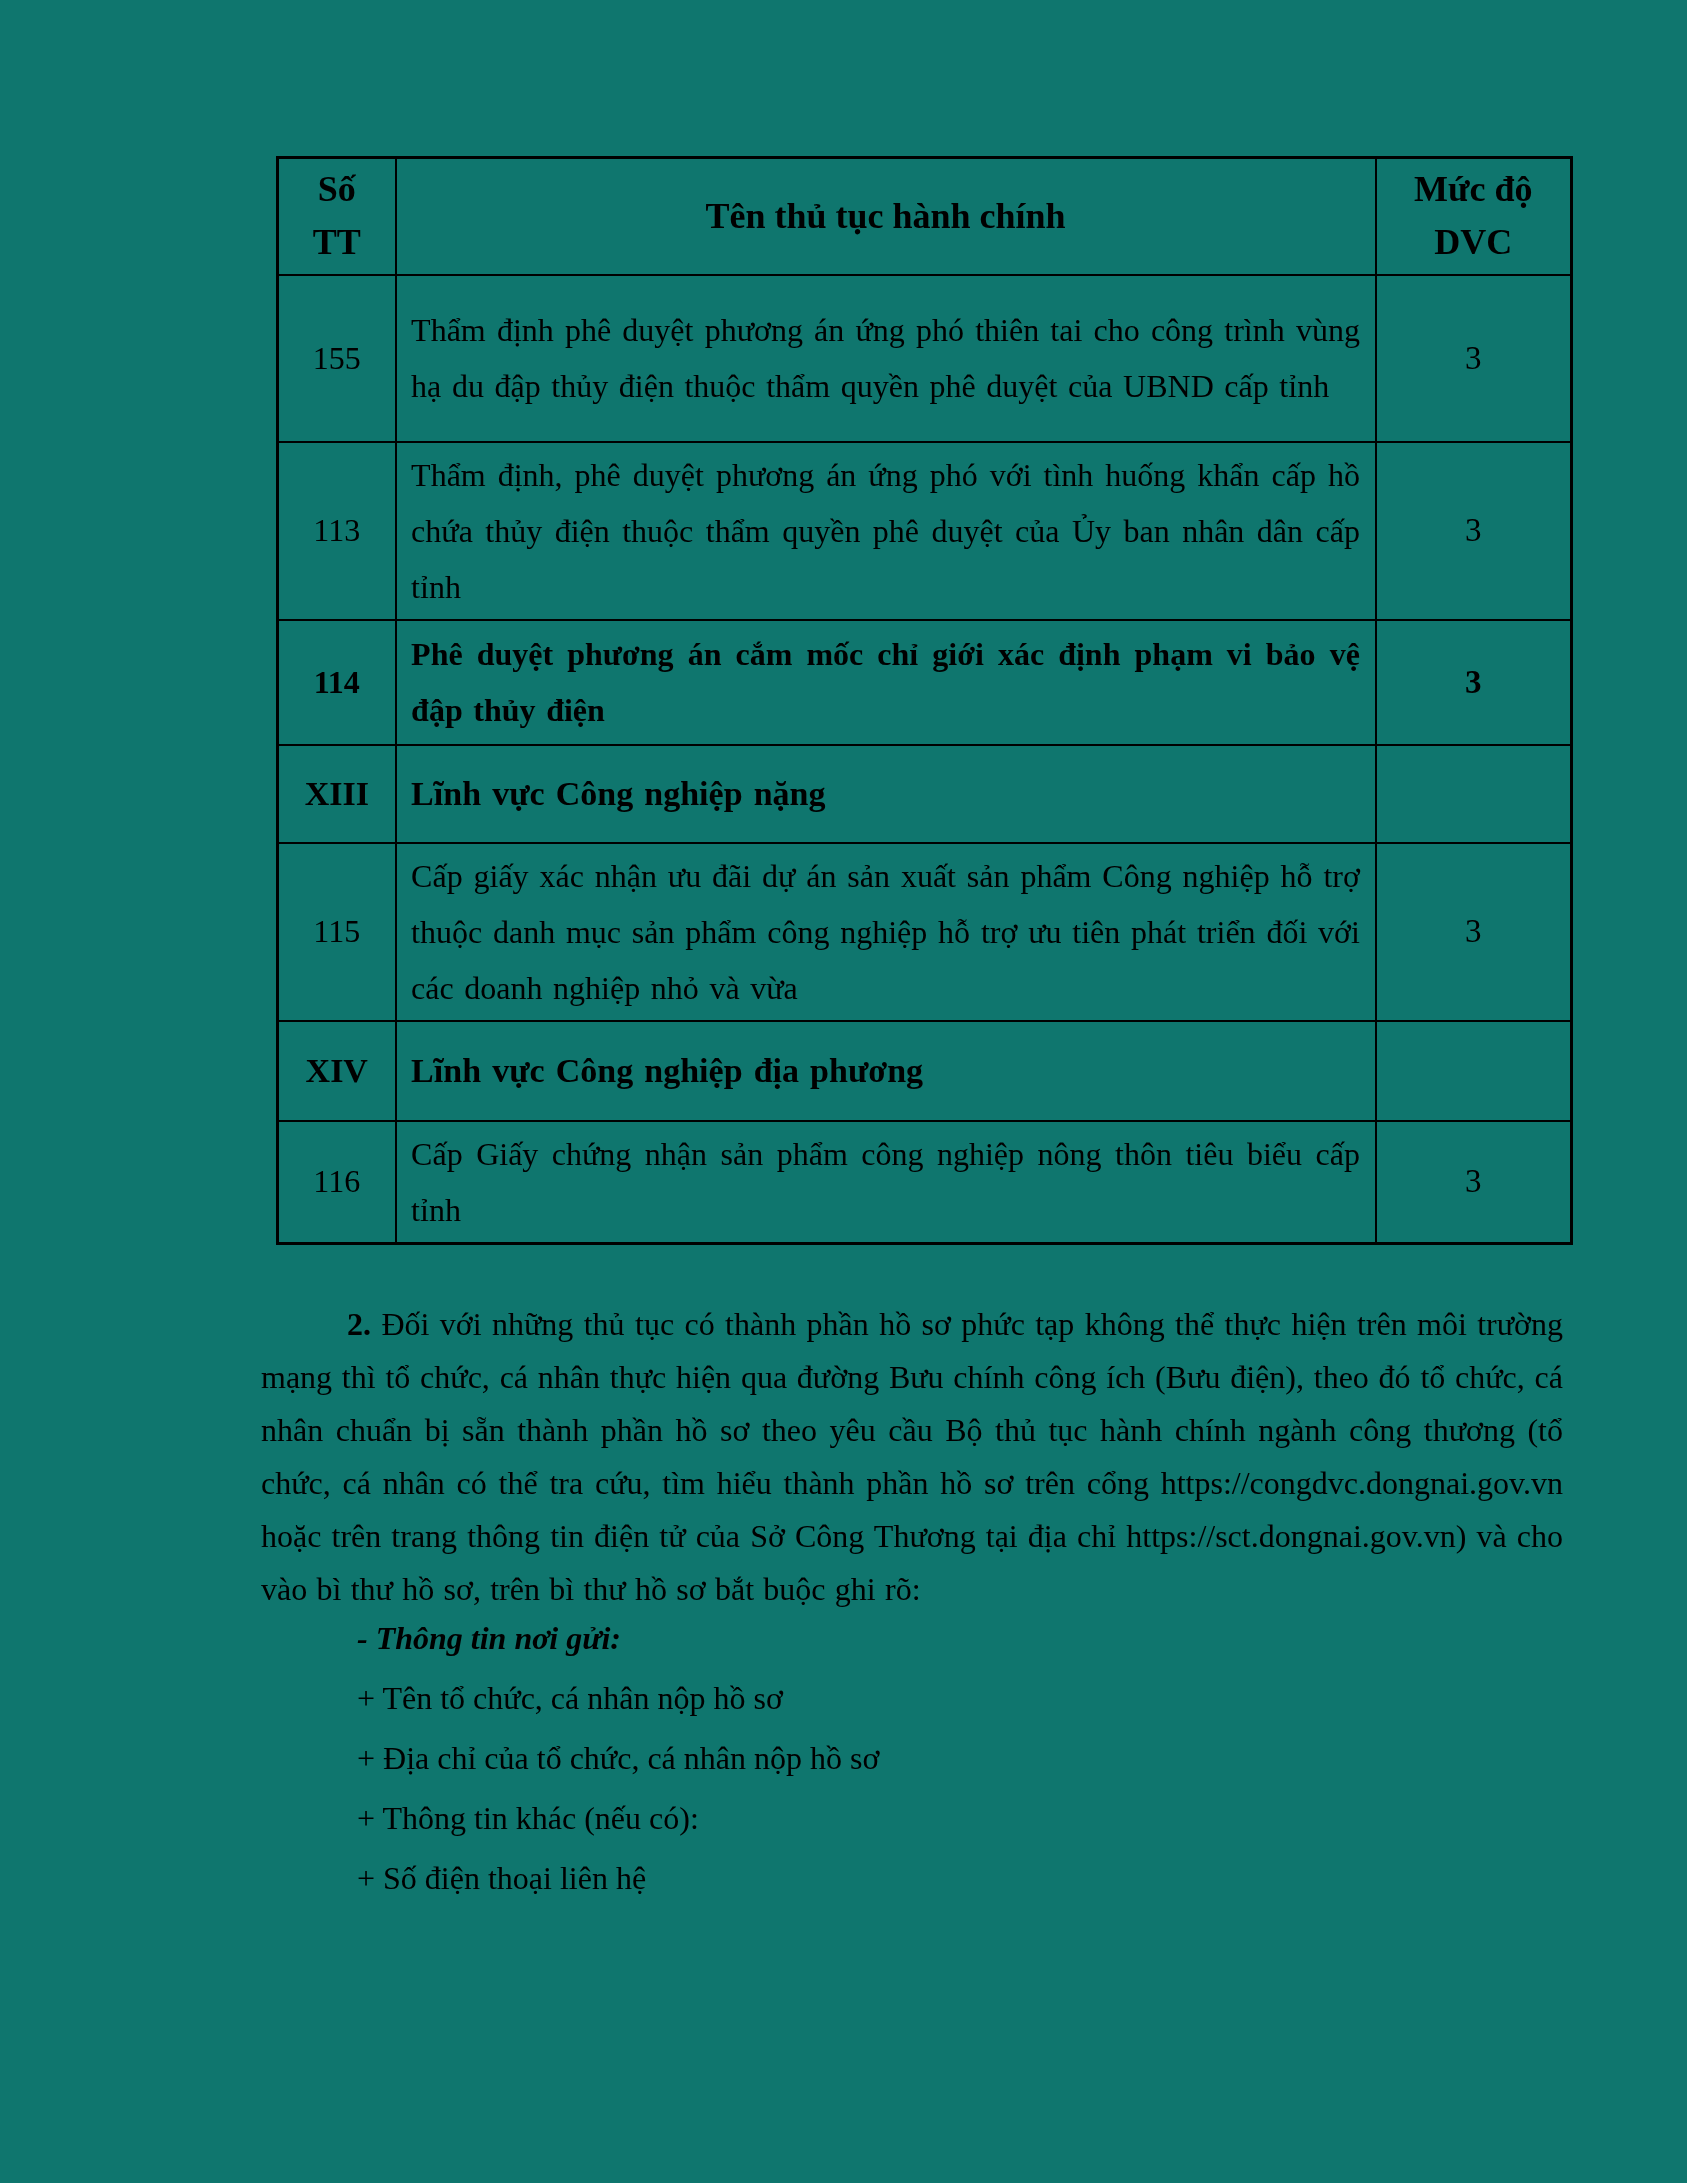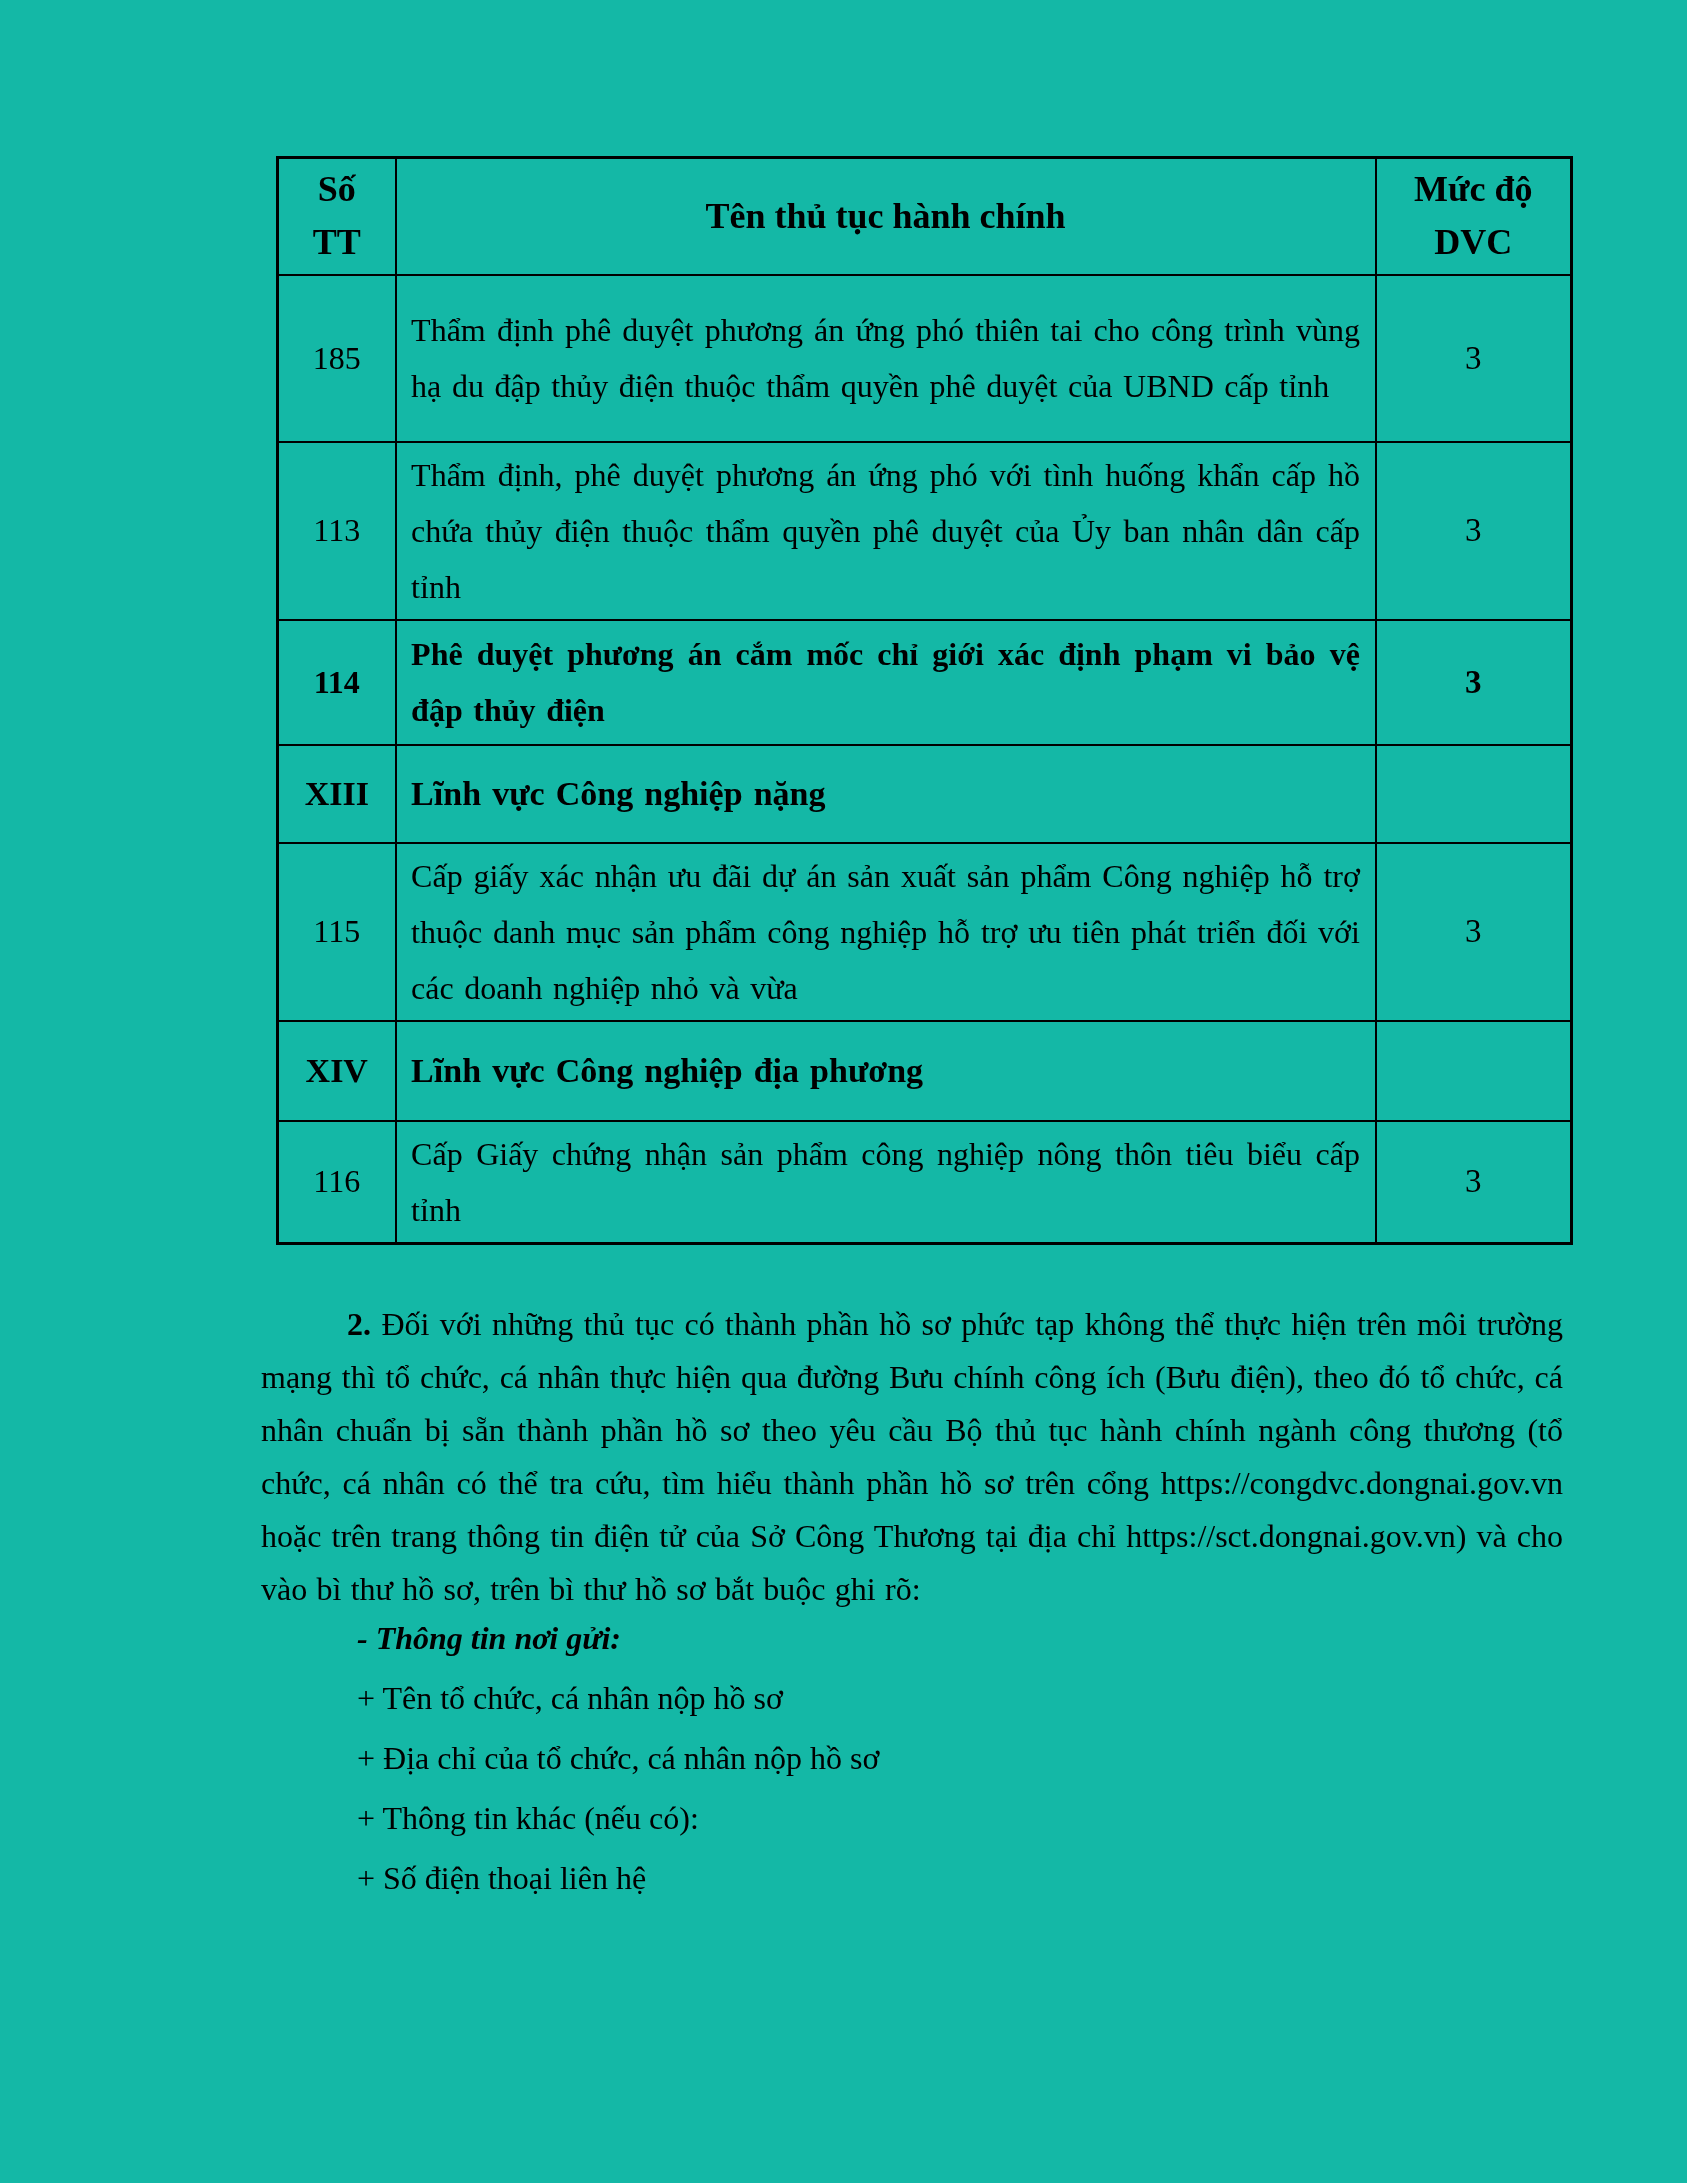"Số" .page { background: #14b8a6 -> #0f766e }
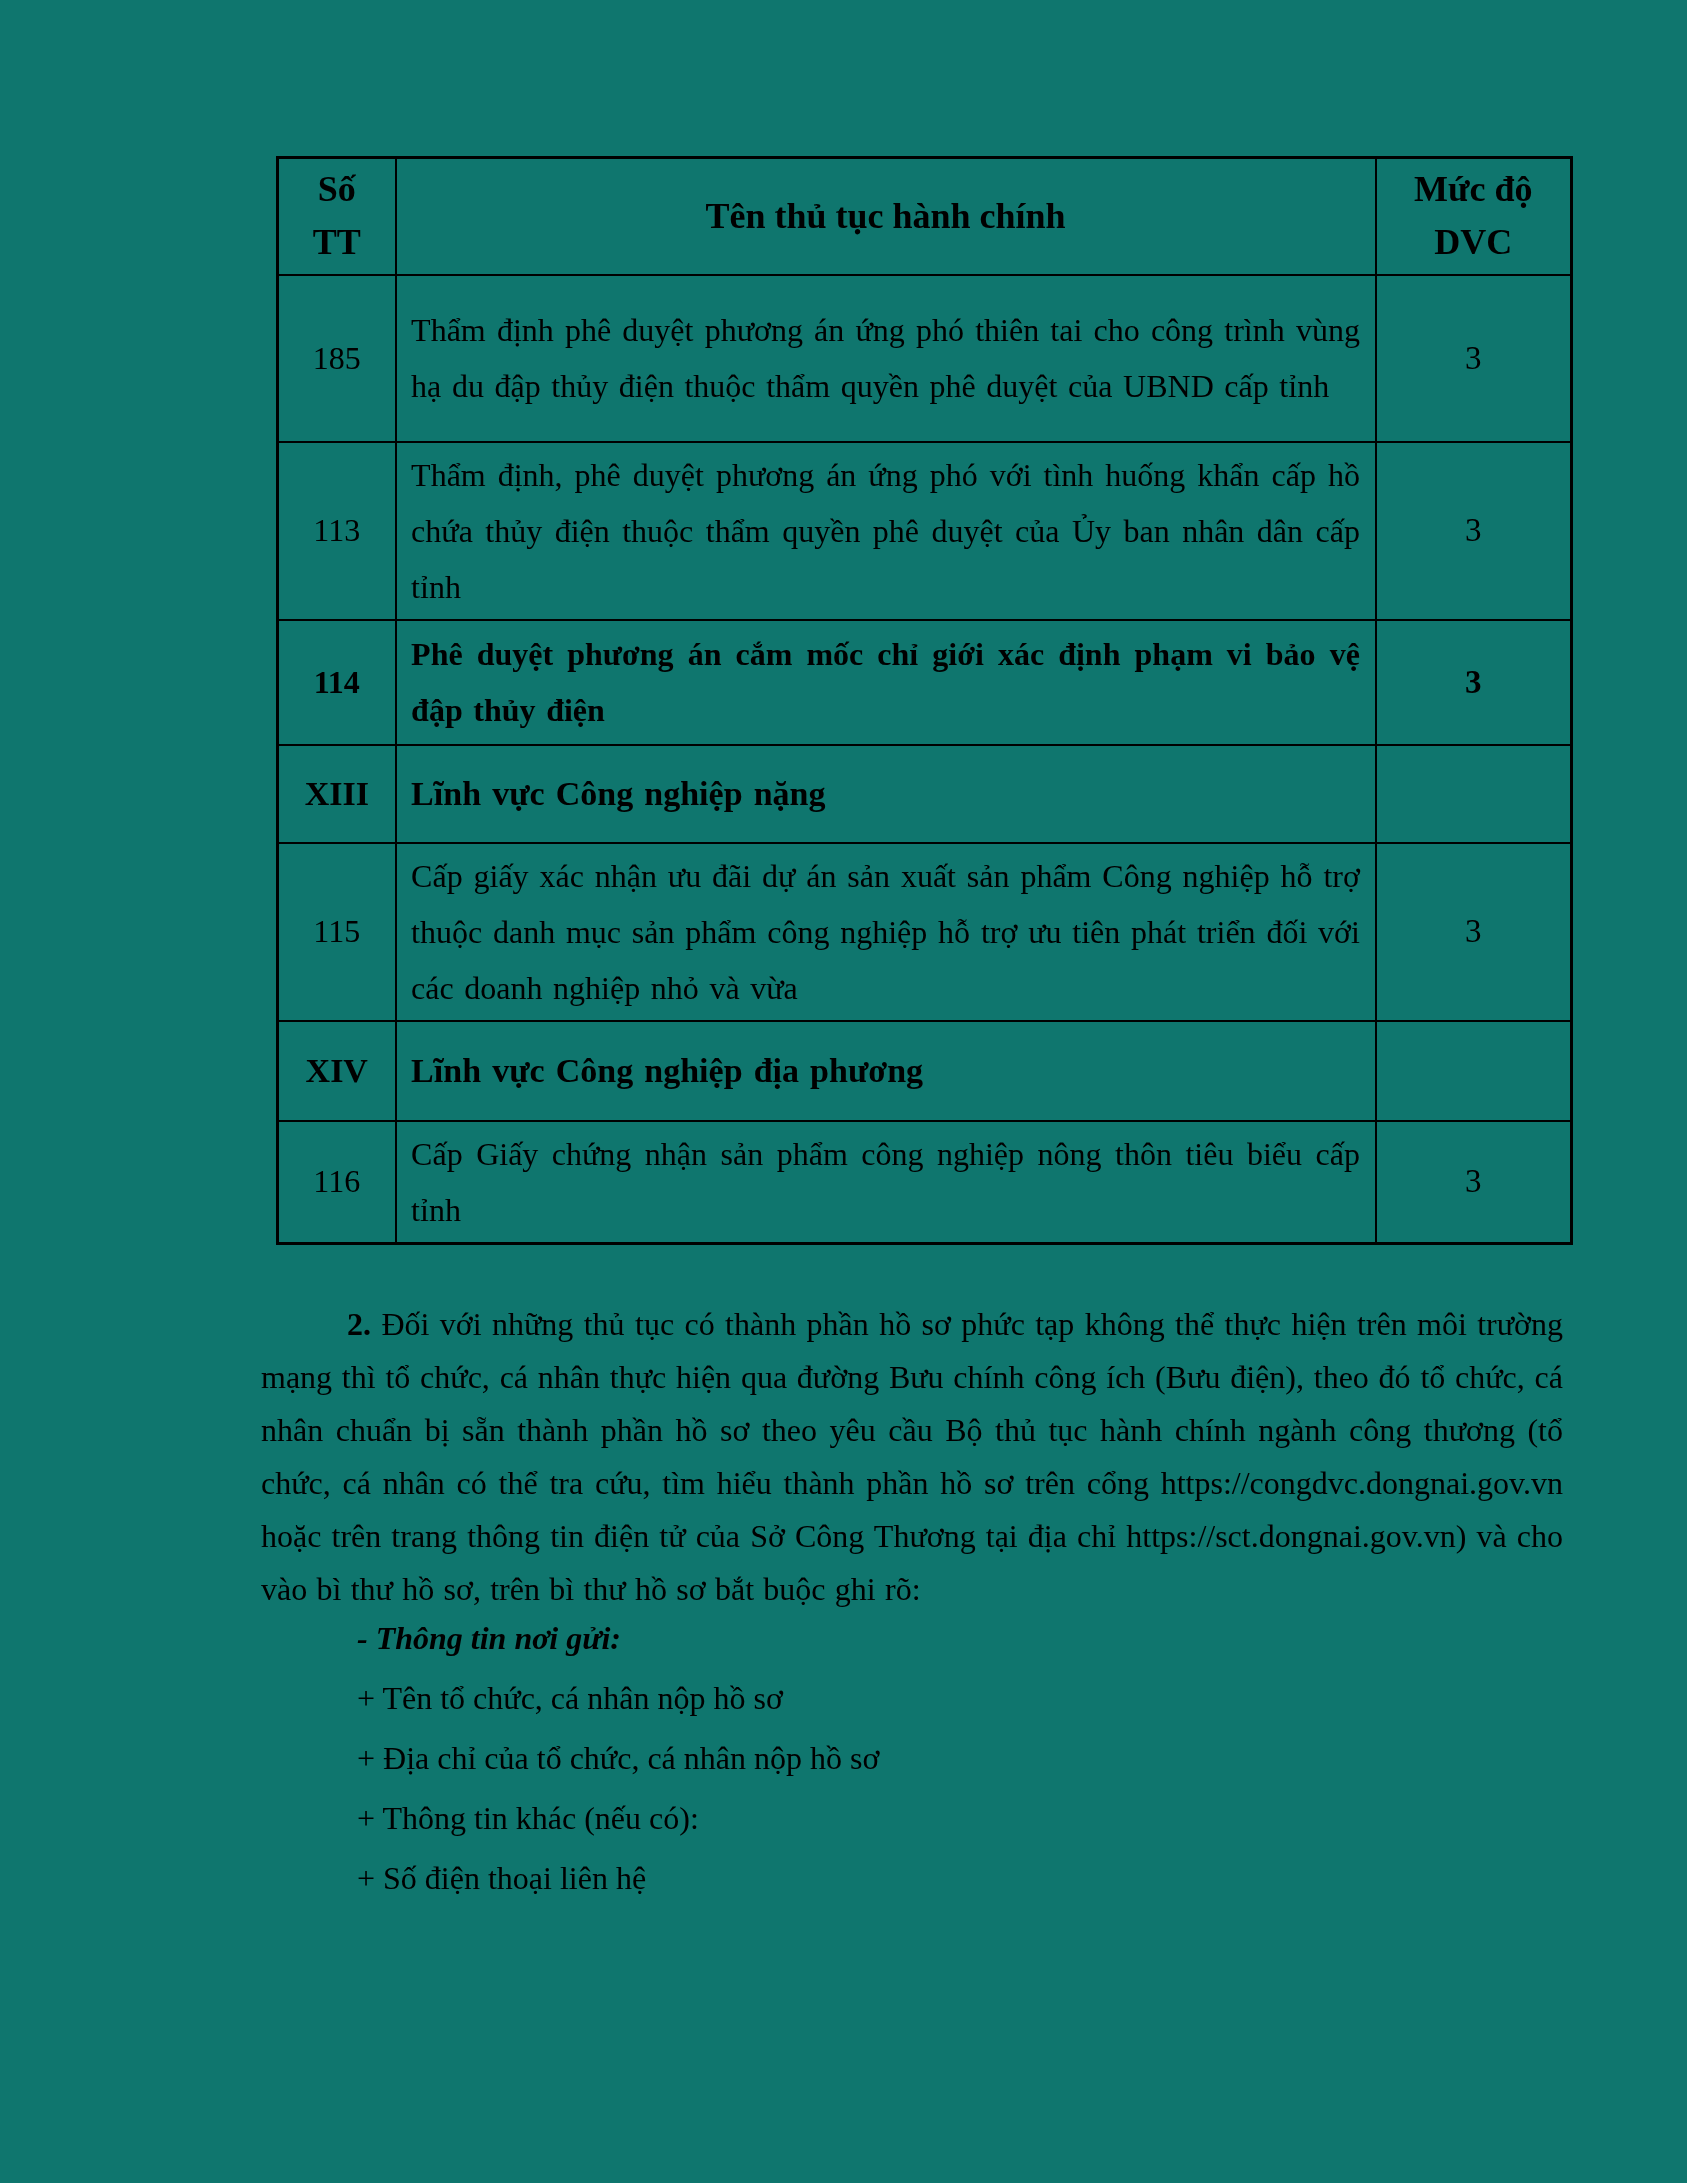"185" td.stt { text: 185 -> 155 }
